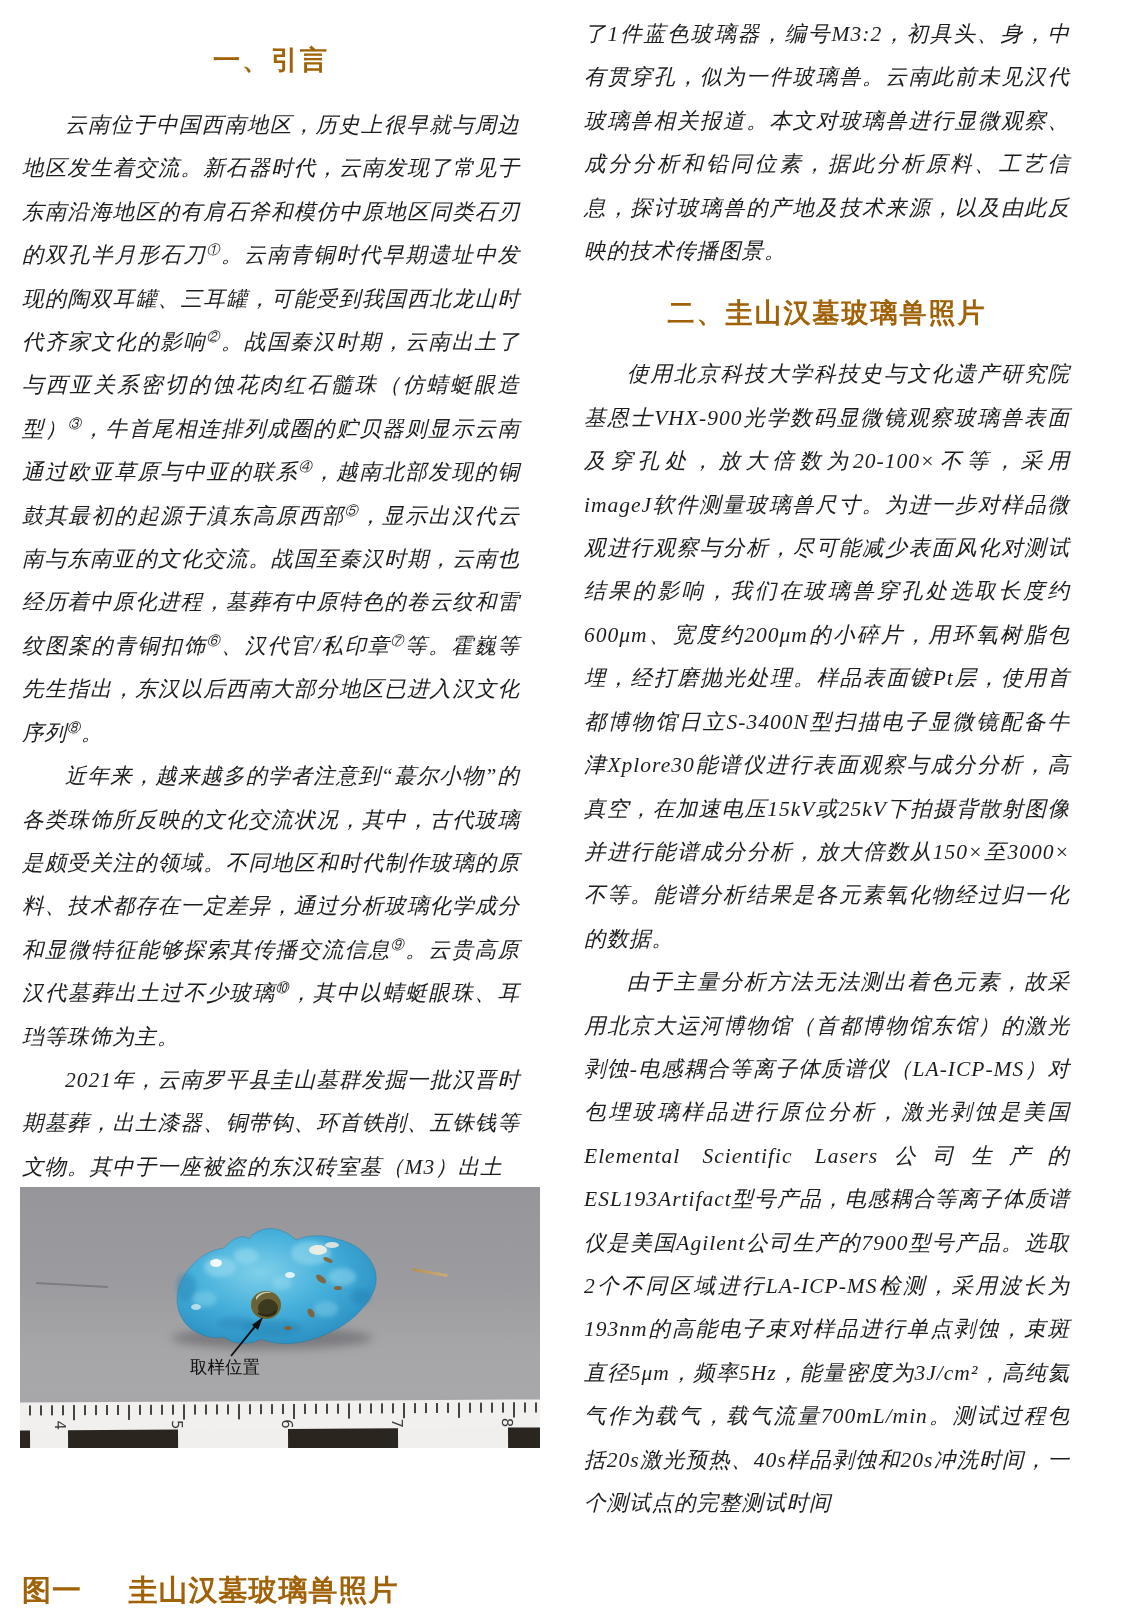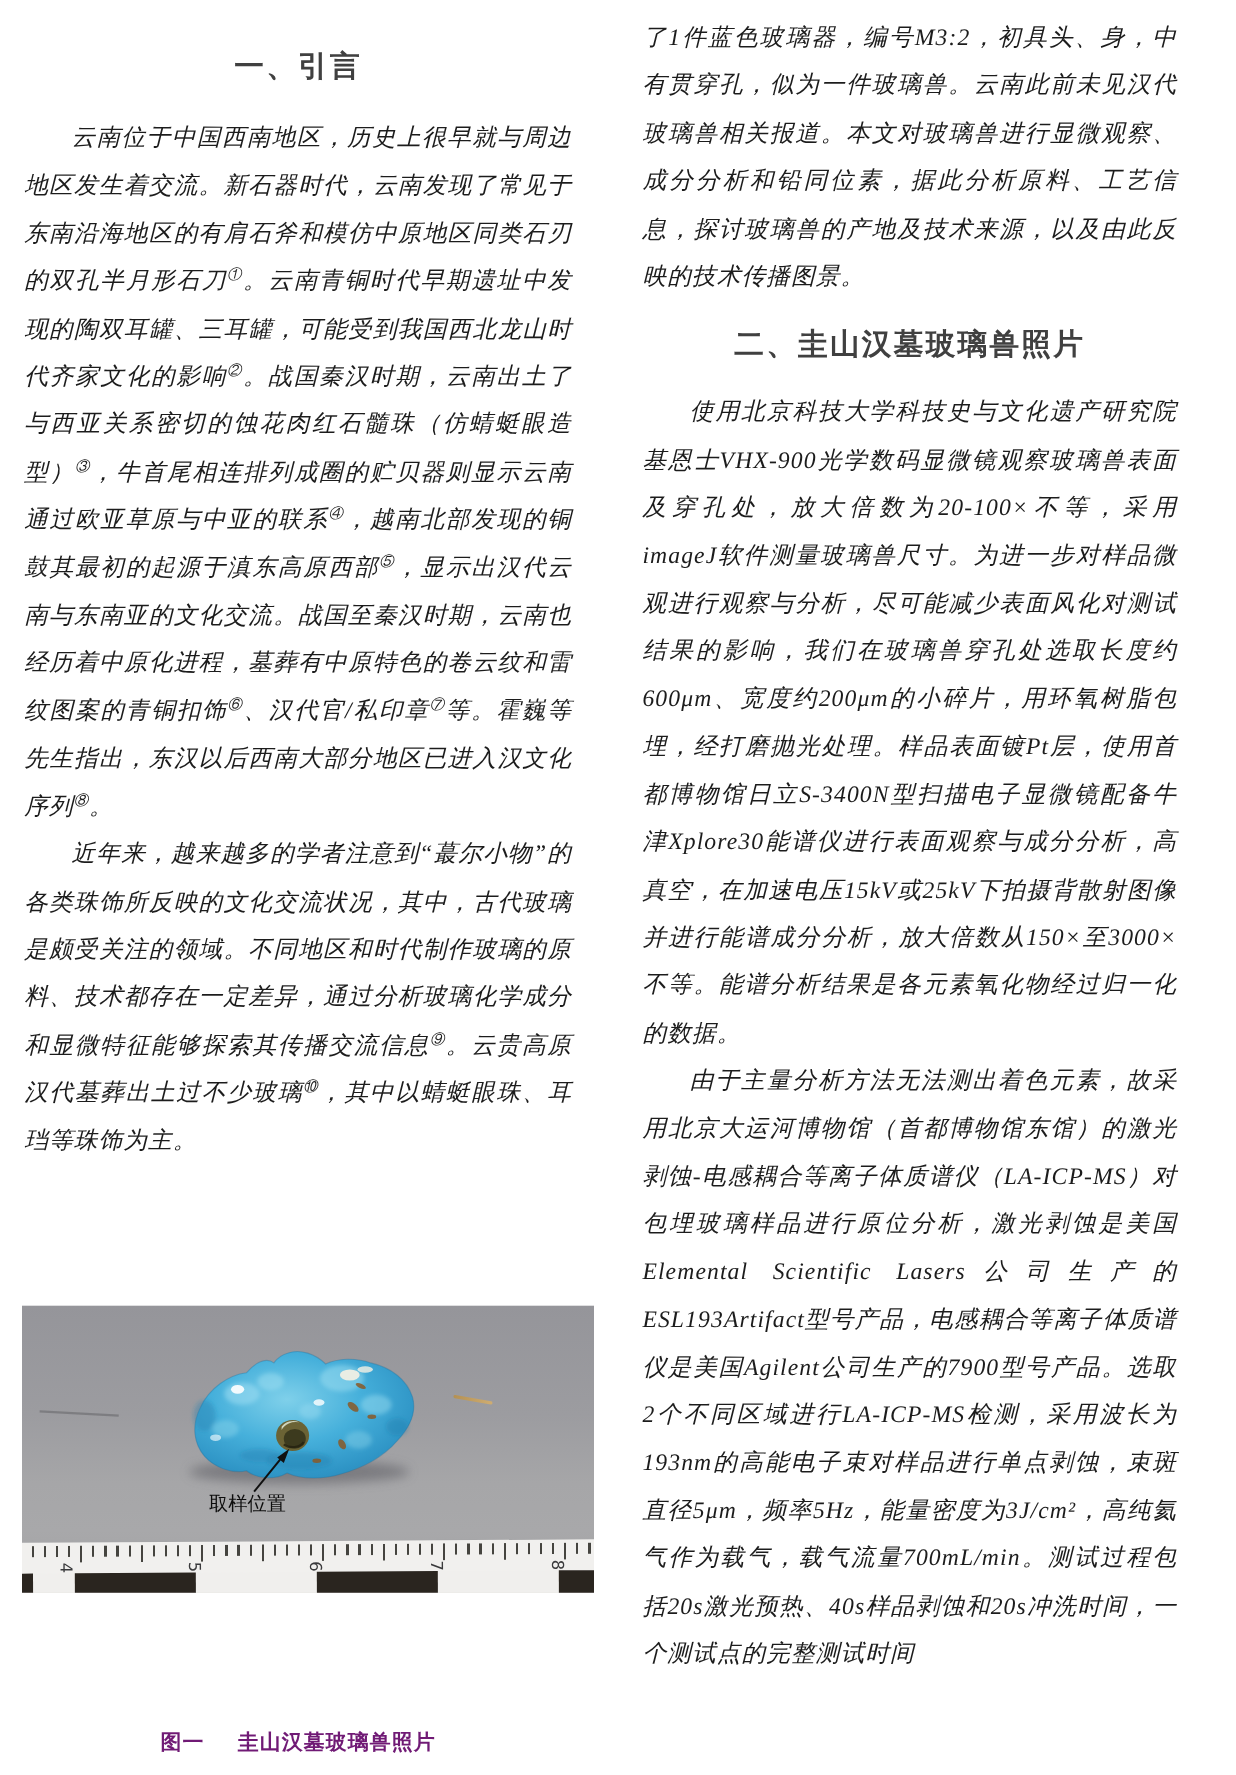"一、引言" .sec-heading { color: #404040 -> #a16207 }
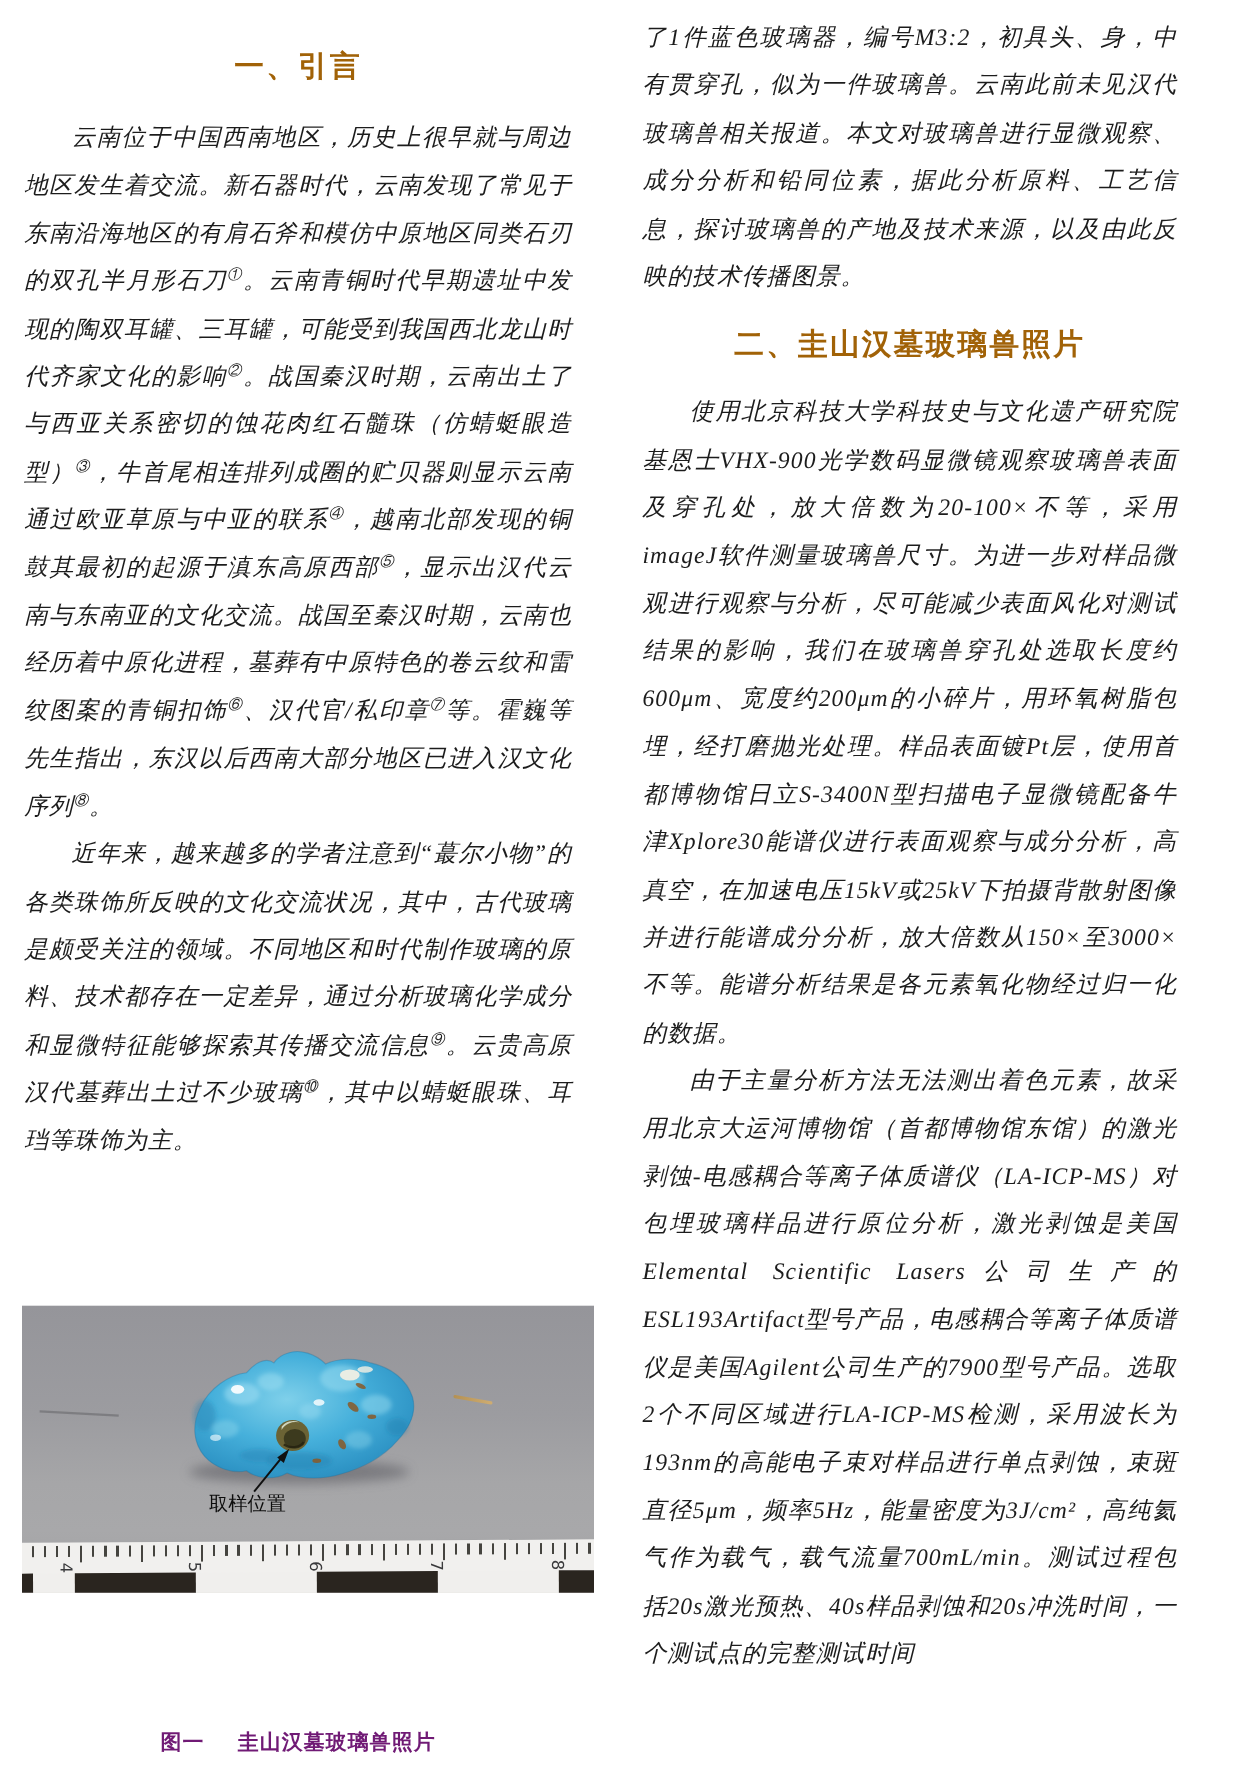"2021年，云南罗平县圭山墓群发掘一批汉晋时期墓葬，出土漆器、铜带钩、环首铁削、" p.cn-para { html: none -> <p>2021年，云南罗平县圭山墓群发掘一批汉晋时期墓葬，出土漆器、铜带钩、环首铁削、五铢钱等文物。其中于一座被盗的东汉砖室墓（M3）出土</p> }
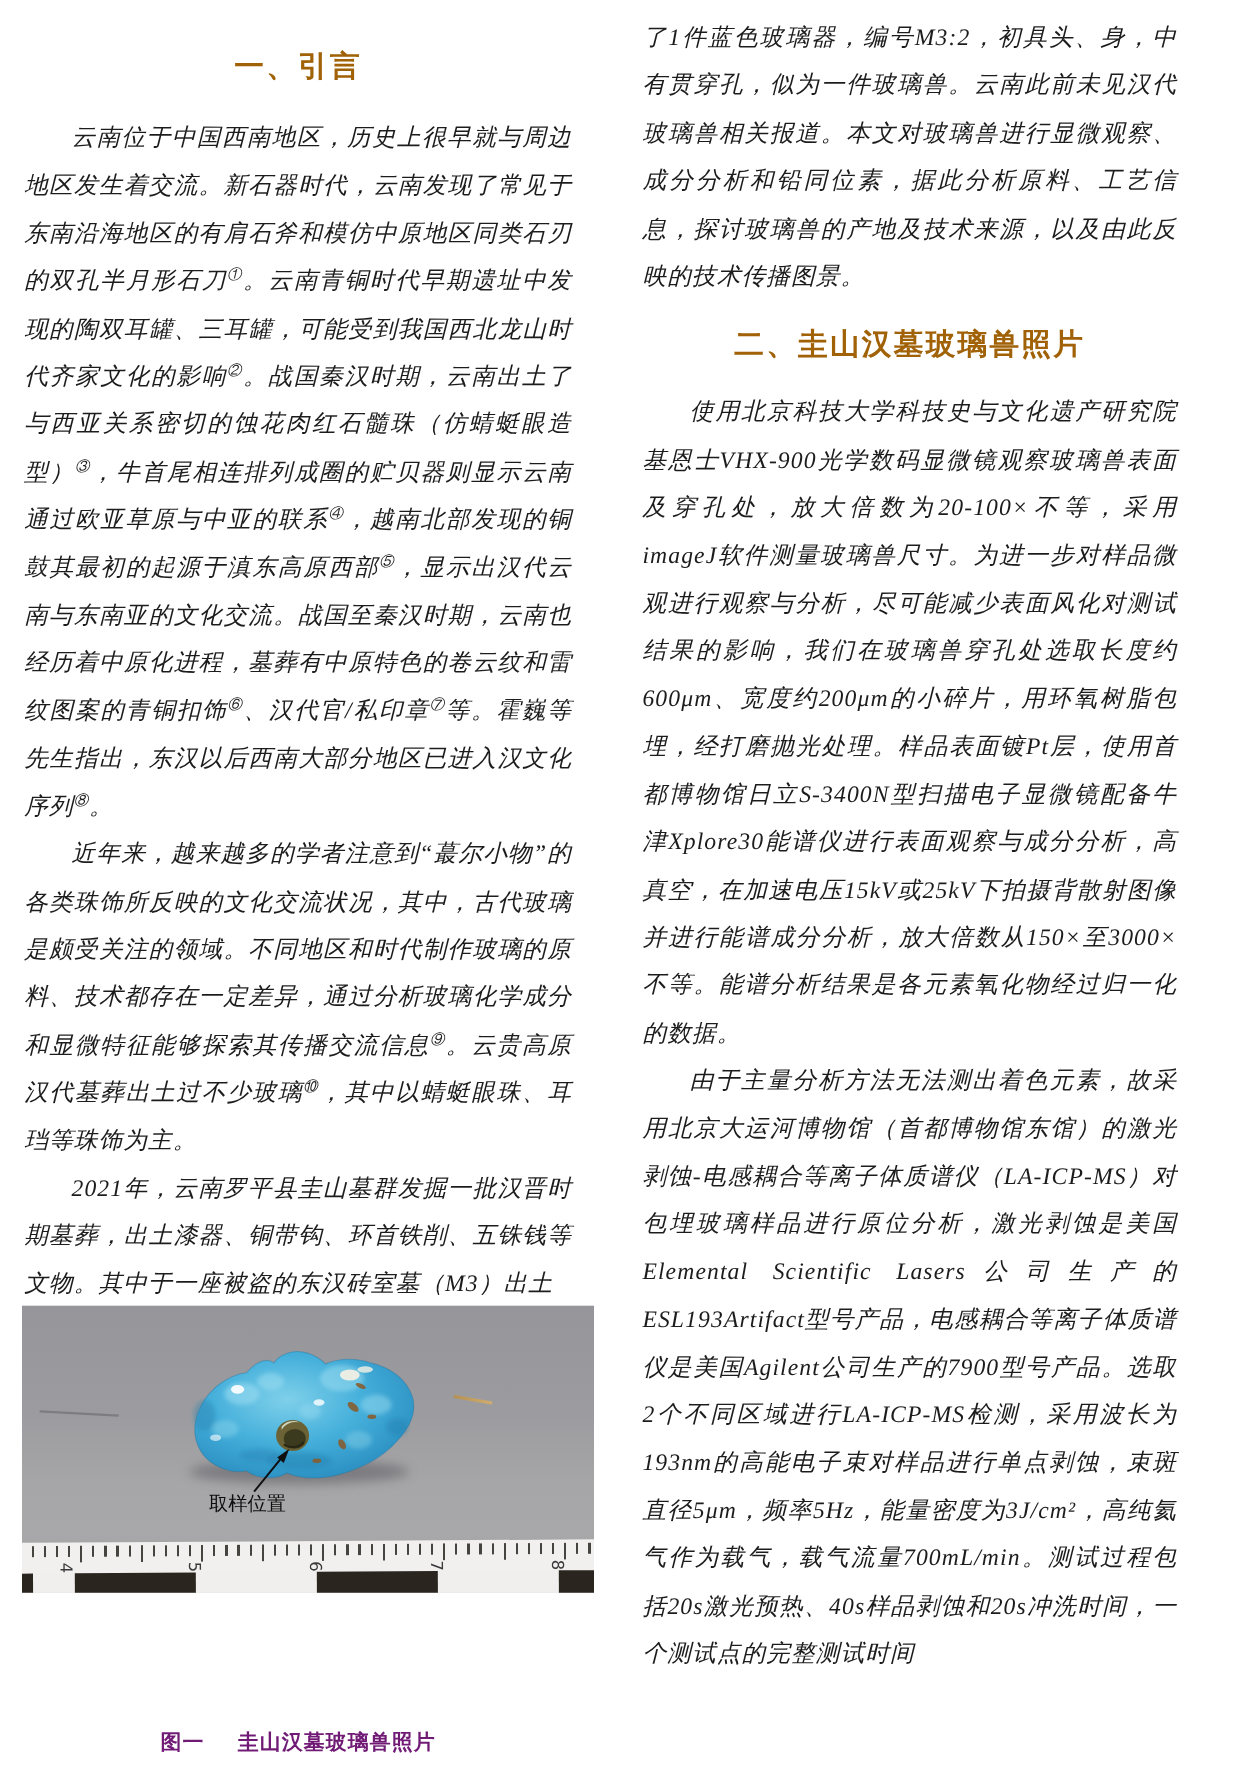"图一 圭山汉墓玻璃兽照片" .fig-caption { color: #701a75 -> #a16207; font-size: 19px -> 29px; text-align: center -> left }
